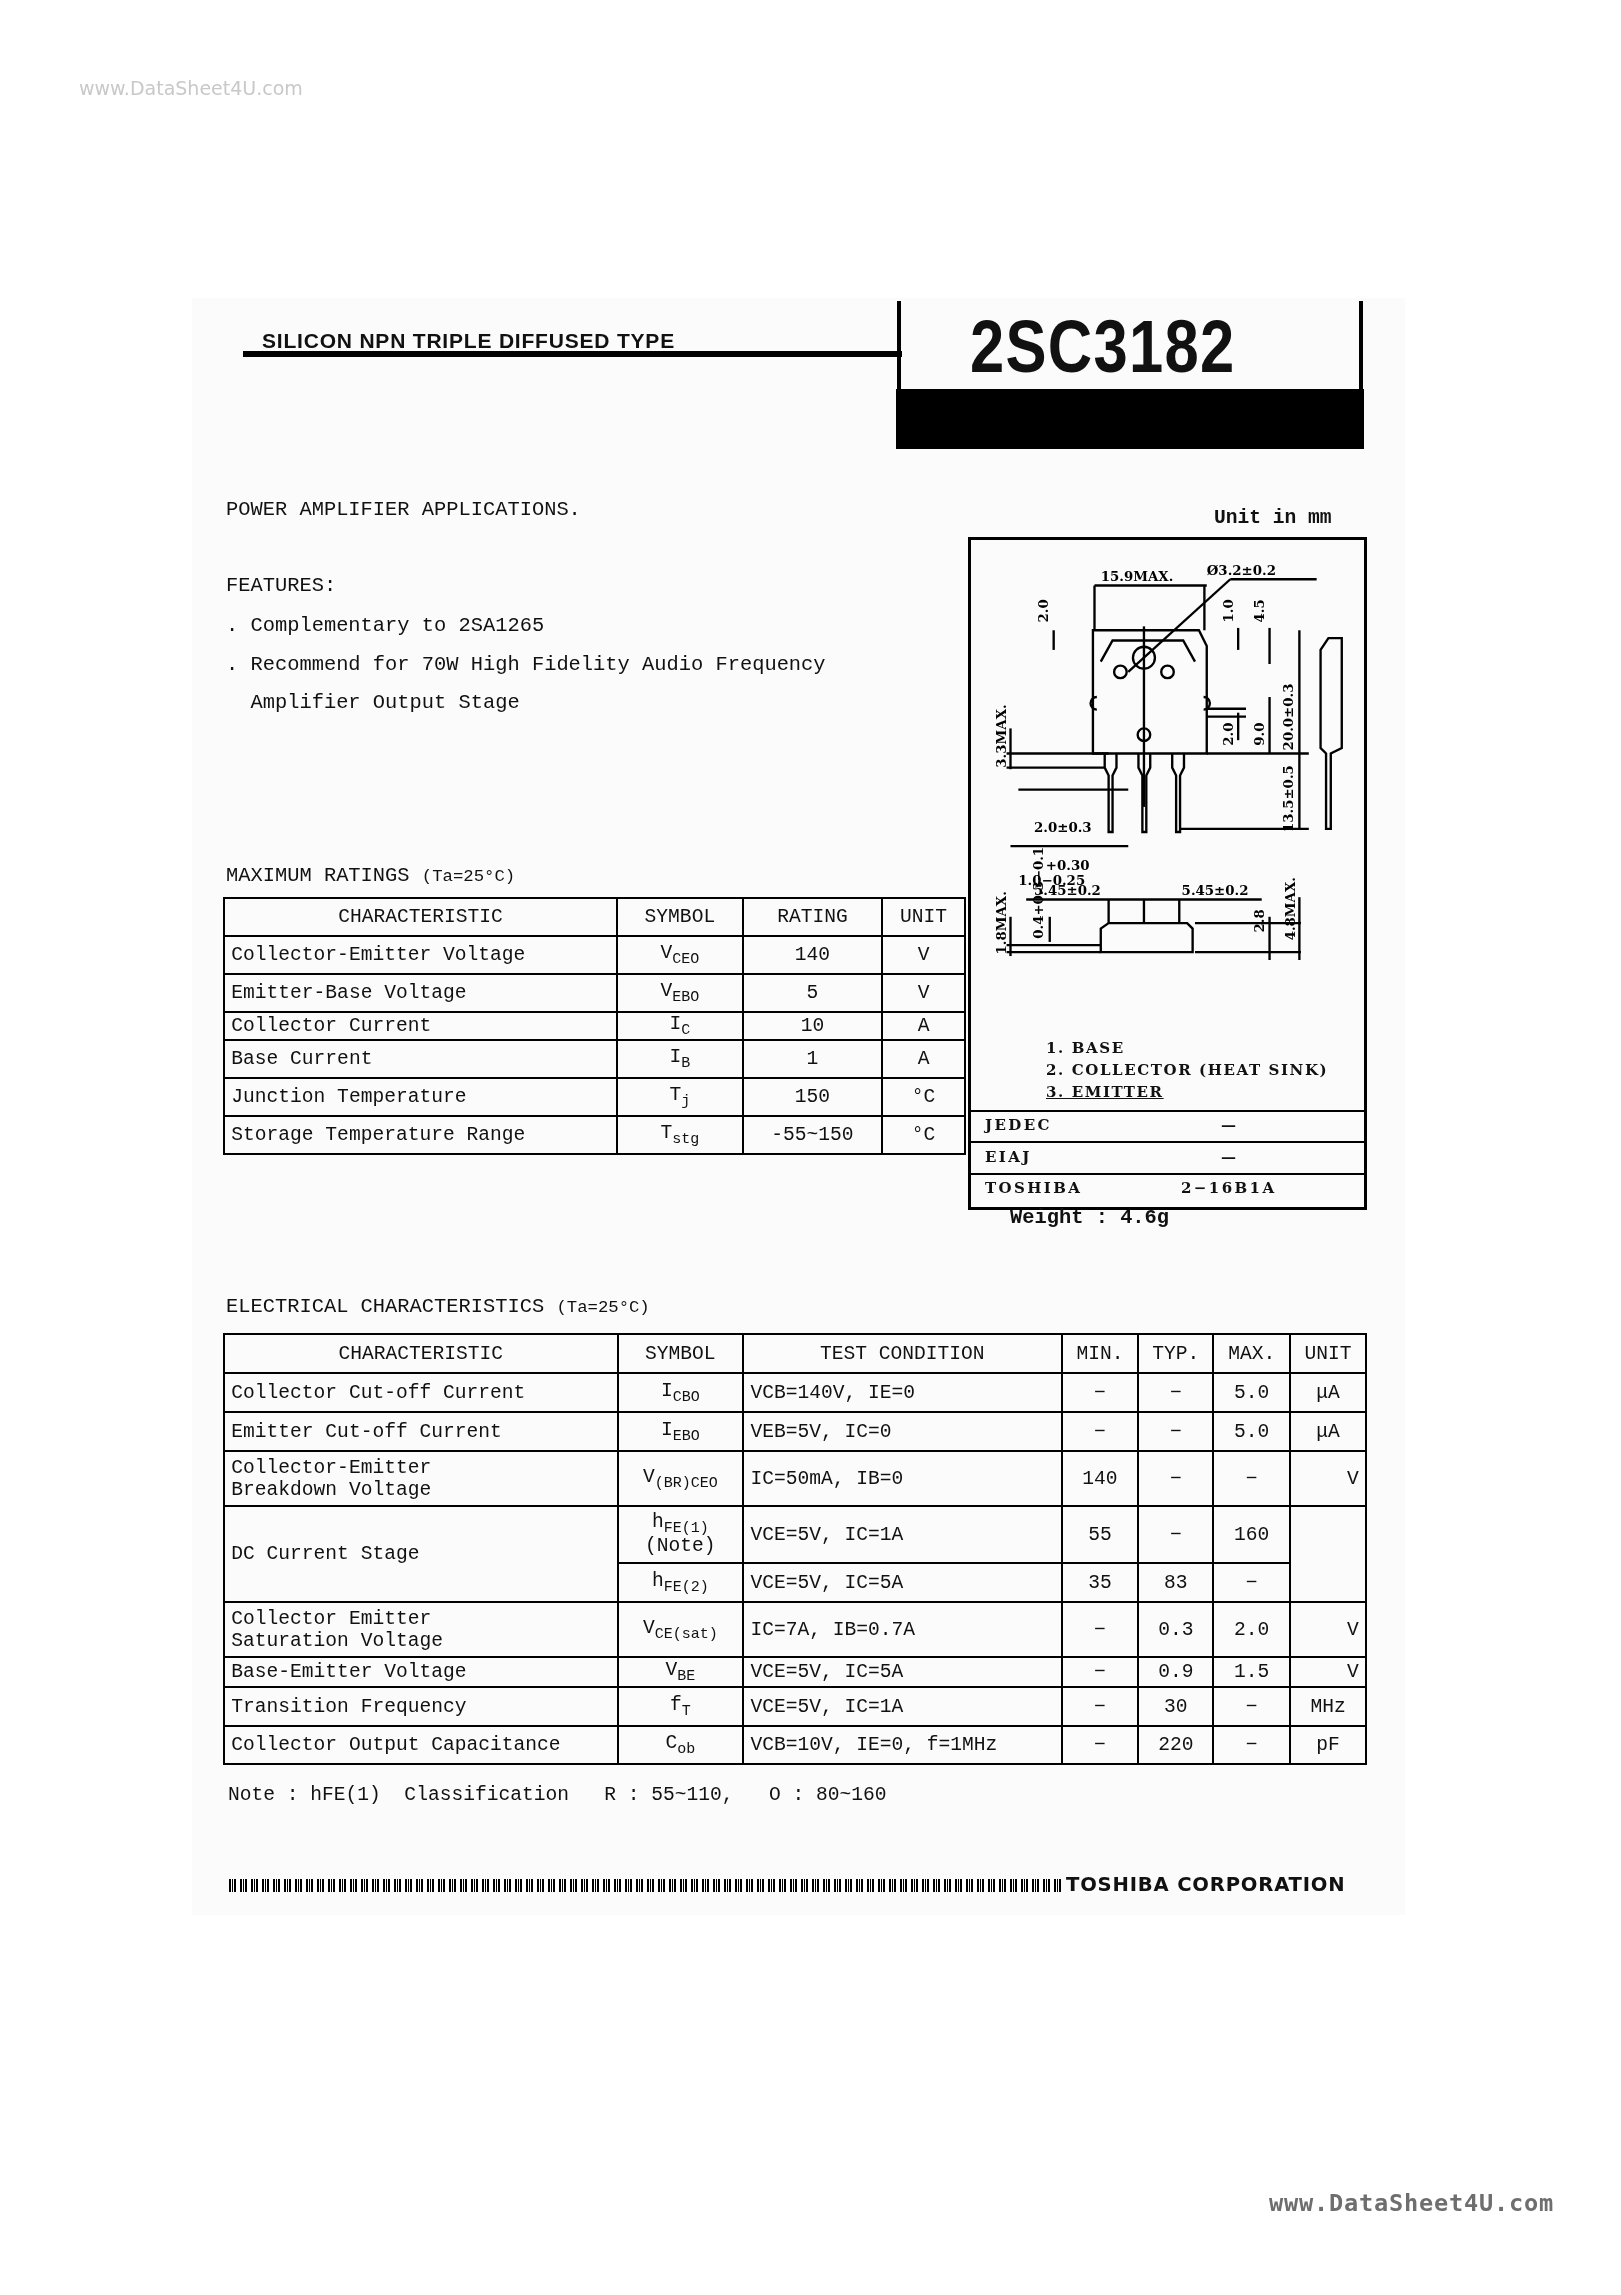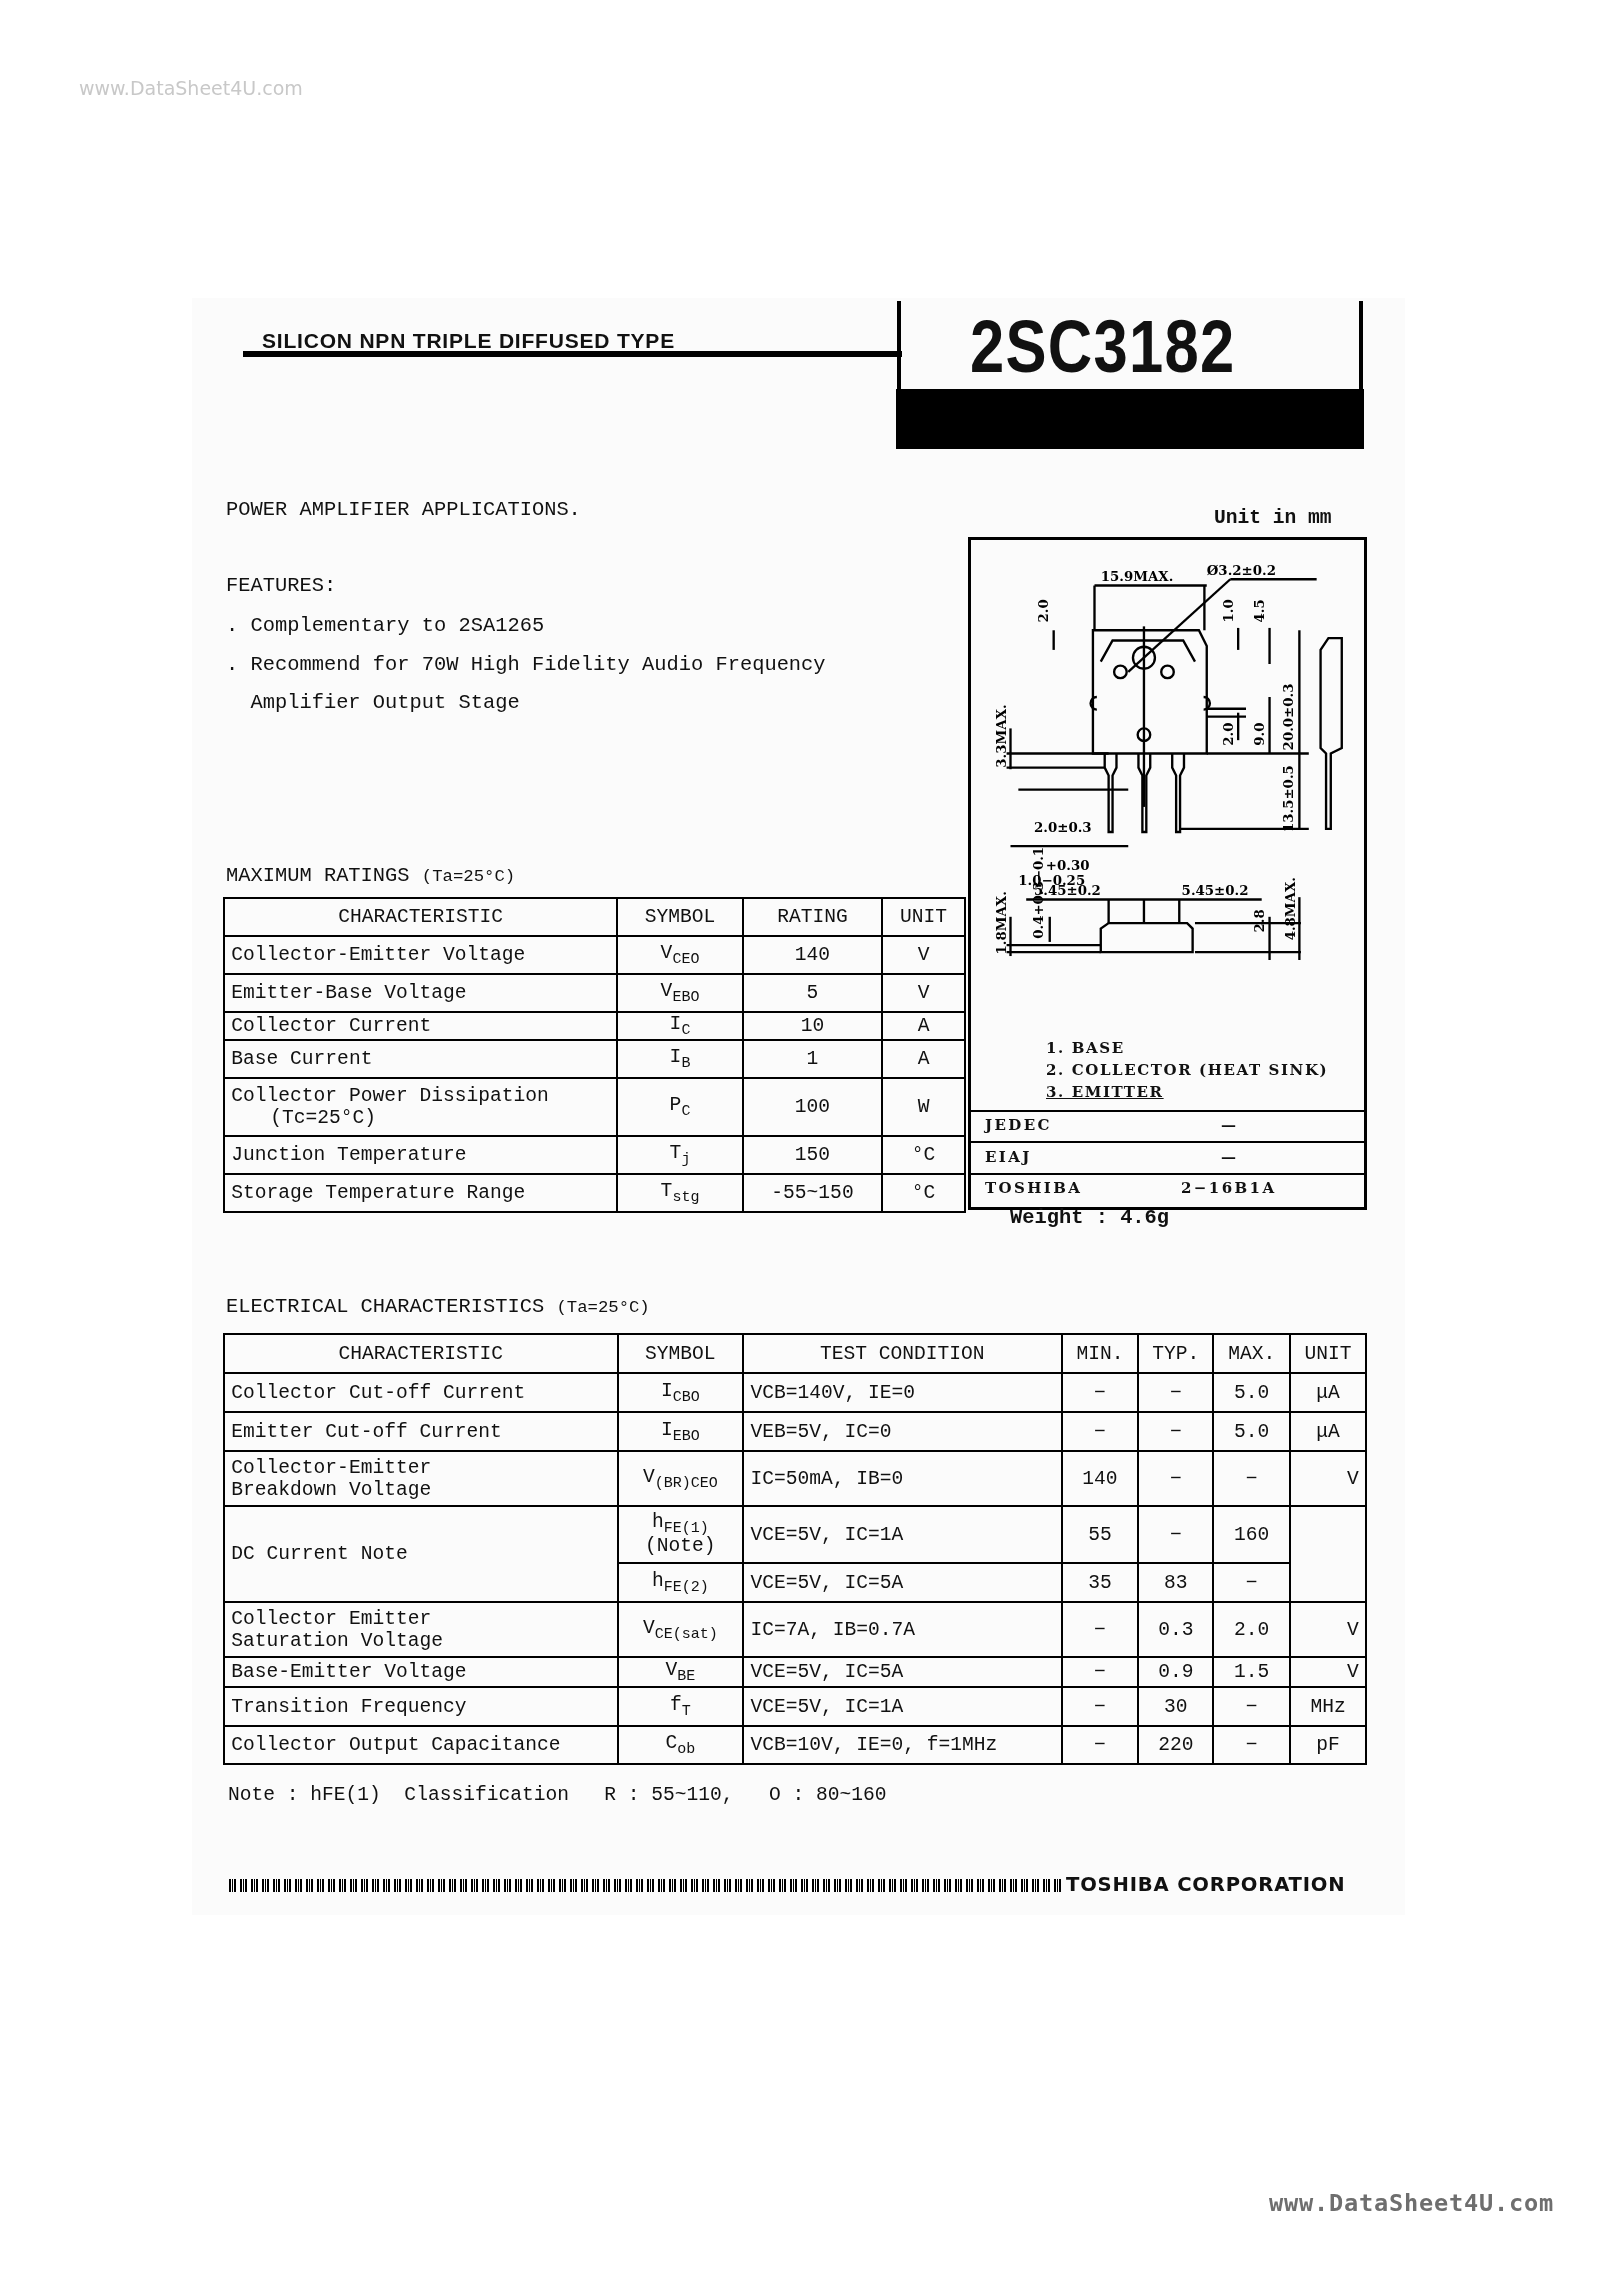"Collector Power Dissipation" tr { html: <tr> <td> <div>Collector Power Dissipation</div> <div>(Tc=25°C)</div> </td> <td><span>P</span><sub>C</sub></td> <td>100</td> <td>W</td> </tr> -> none }
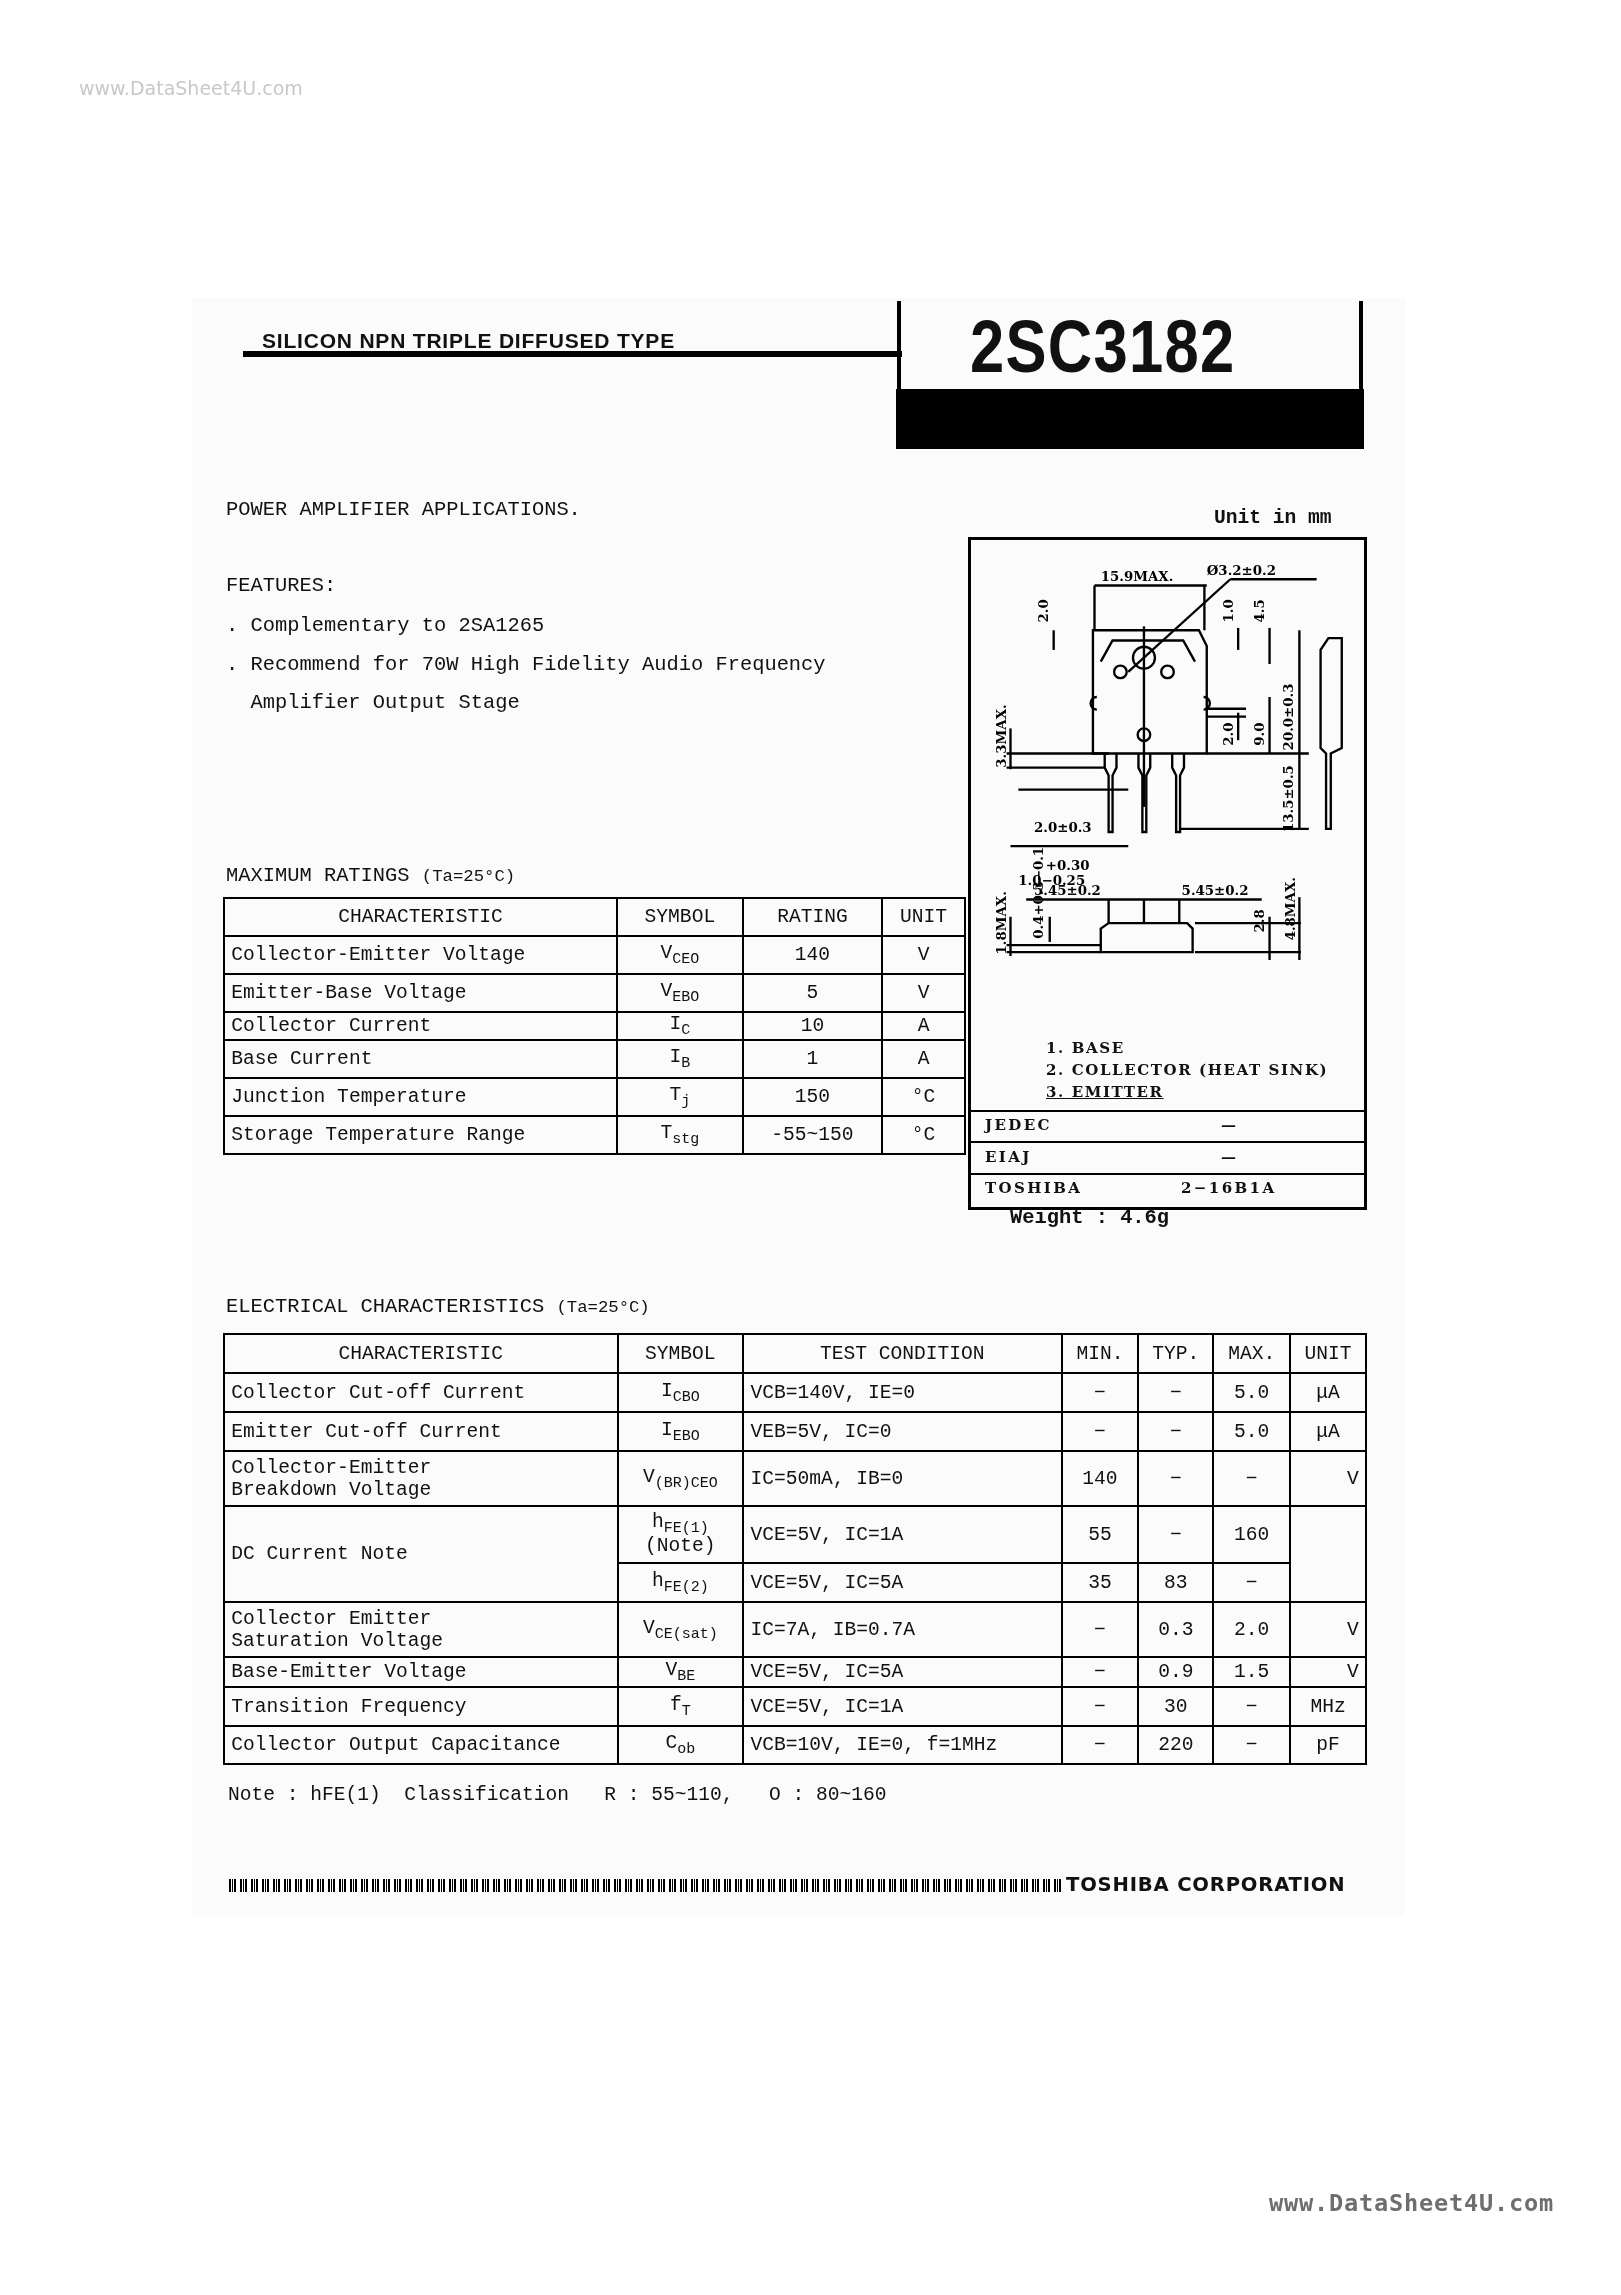"DC Current Note" td { text: Note -> Stage }
